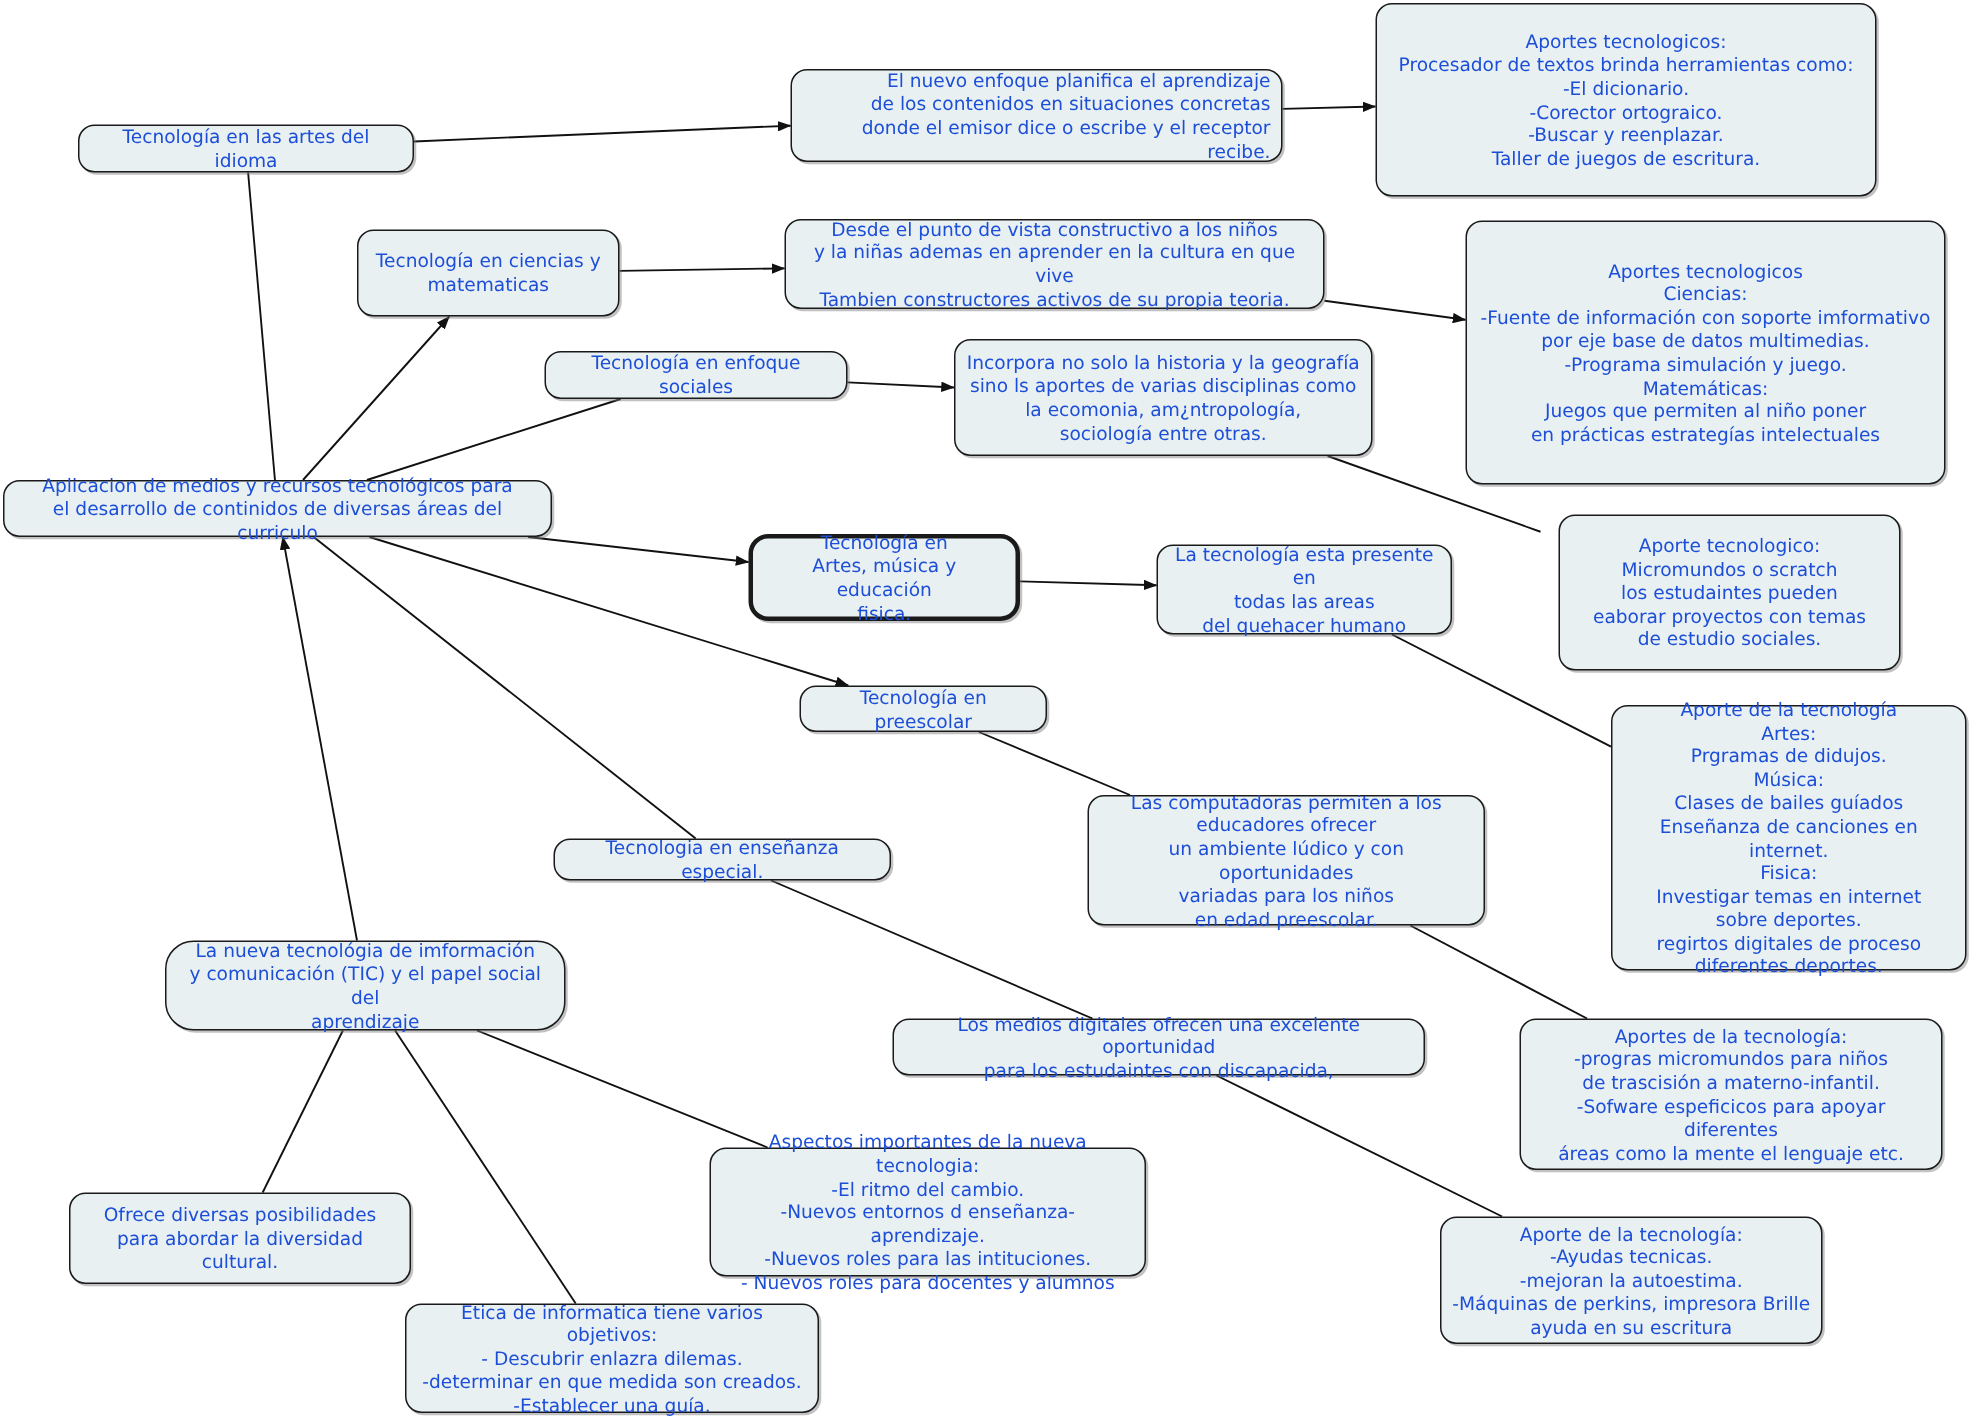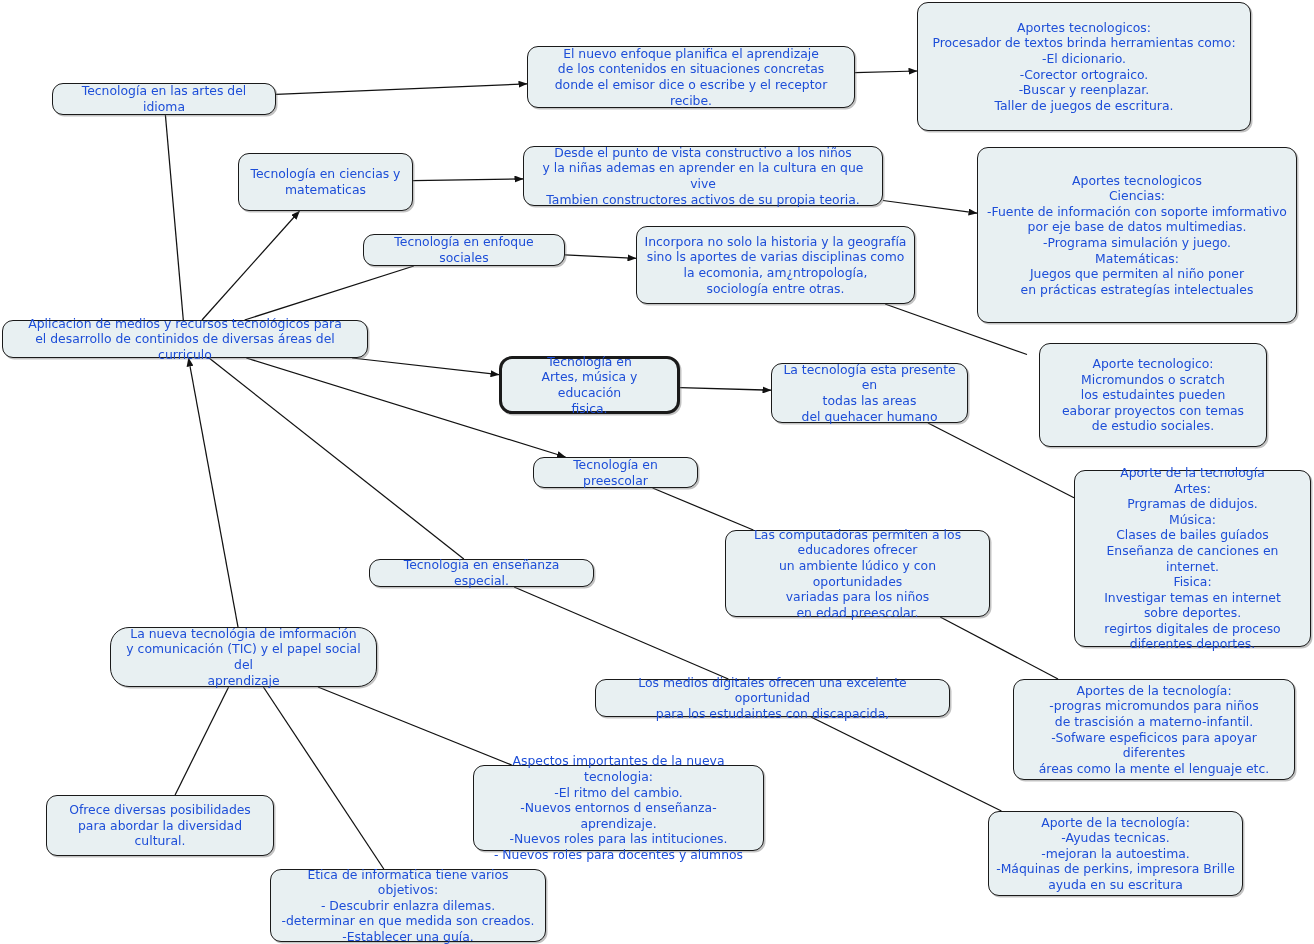"El nuevo enfoque planifica el" div.node { text-align: none -> right }
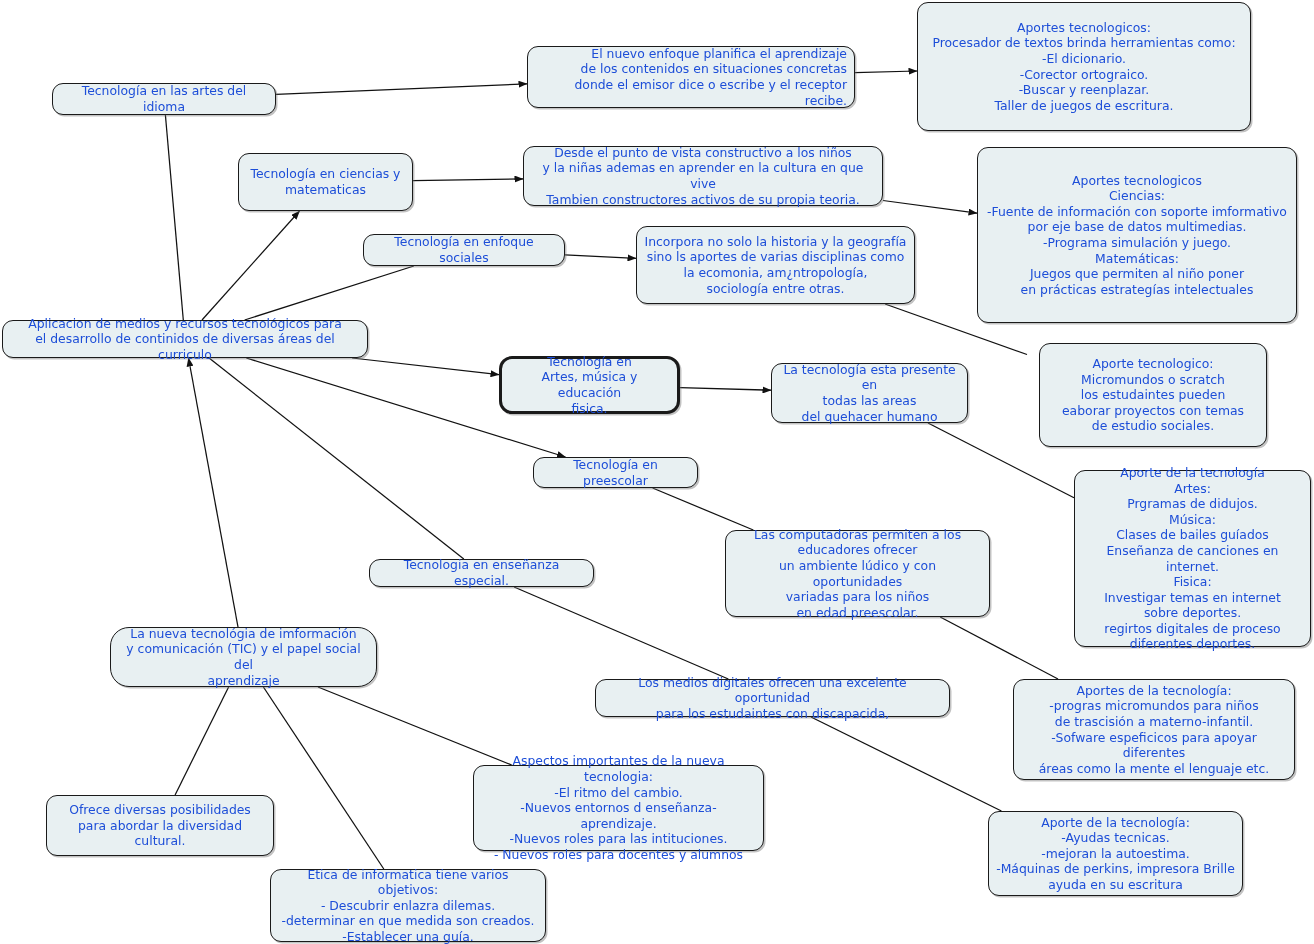"Aporte de la tecnología:" div.node { margin-left: 28px -> none }
